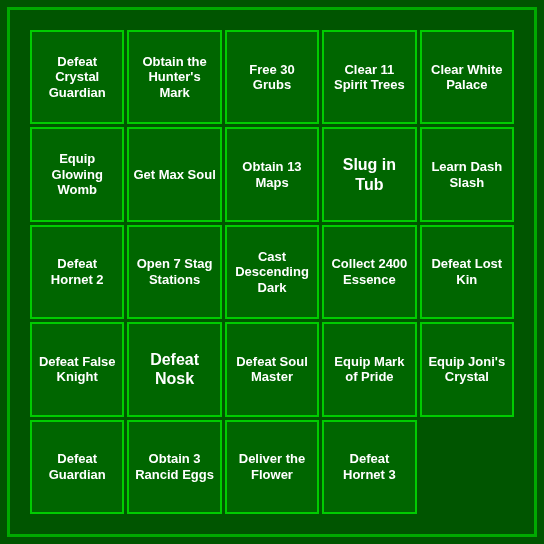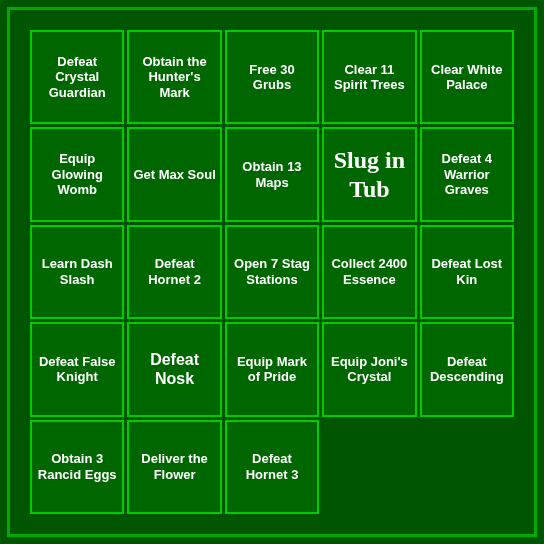"Slug in Tub" .bingo-cell.large-text { font-family: Liberation Serif, serif -> none; font-size: 24px -> 16px }
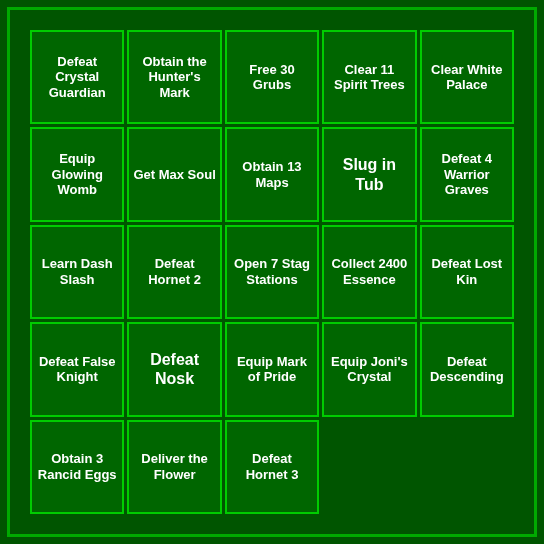"Defeat 4 Warrior Graves" div.bingo-cell { html: <div>Defeat 4 Warrior Graves</div> -> none }
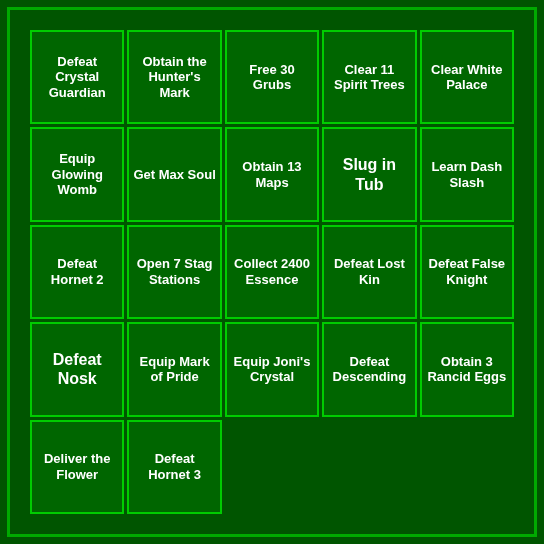"Cast Descending Dark" div.bingo-cell { html: none -> <div>Cast Descending Dark</div> }
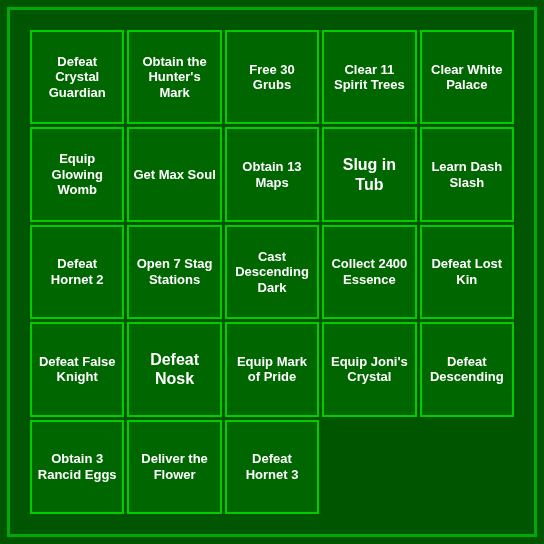"Defeat Soul Master" div.bingo-cell { html: none -> <div>Defeat Soul Master</div> }
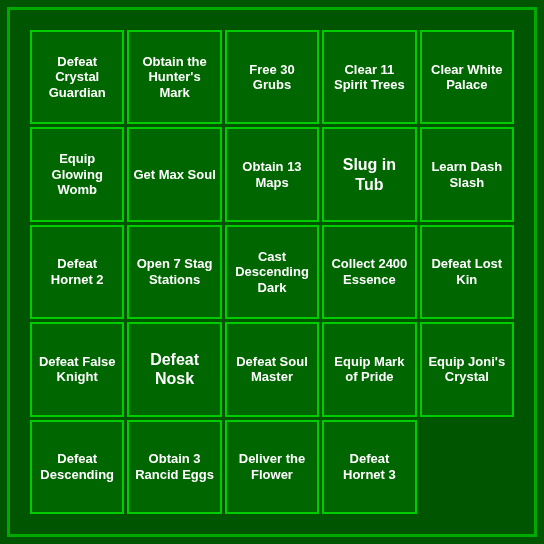"Defeat Descending" div.bingo-cell { text: Descending -> Guardian }
